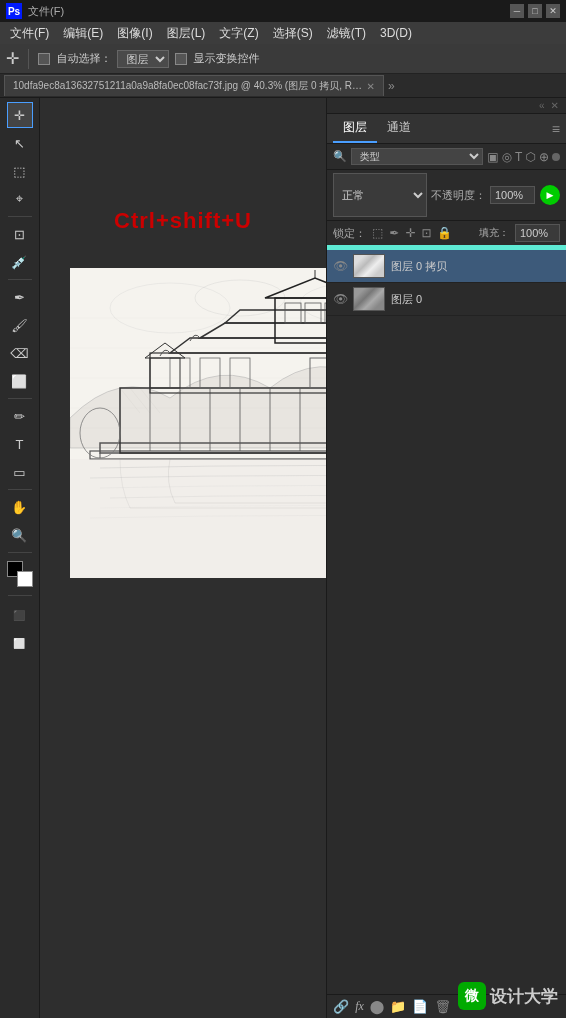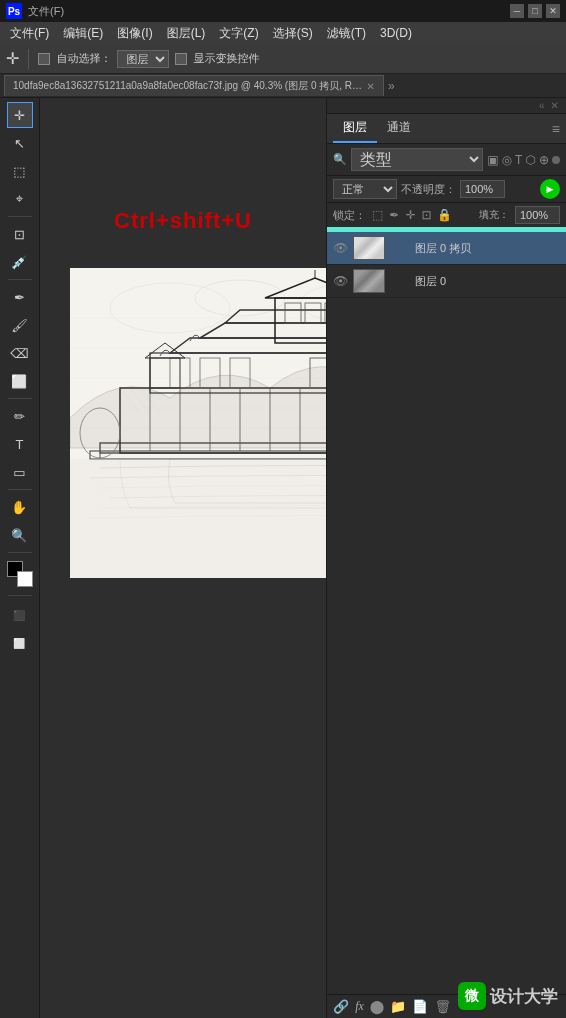"类型" .filter-dropdown { font-size: 16px -> 10px }
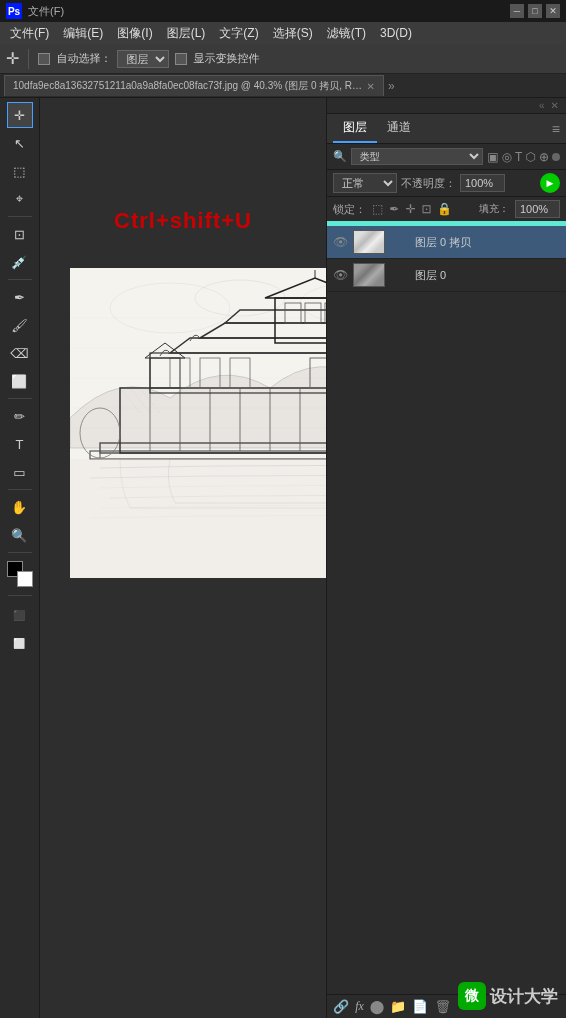"正常" .blend-dropdown { padding: 2px 4px -> 14px 4px; width: 64px -> 94px }
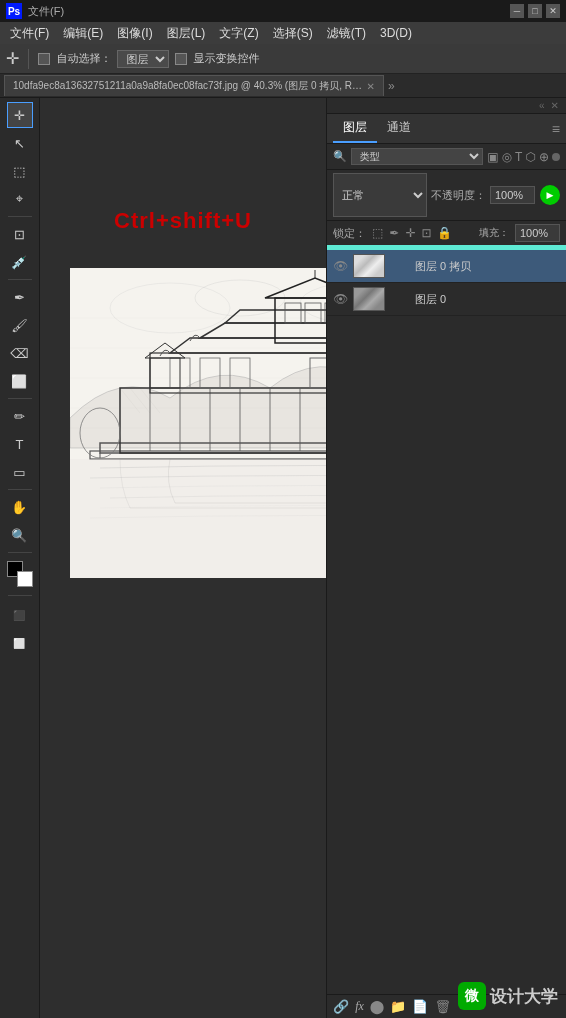"图层 0 拷贝" .layer-name { margin-left: 24px -> none }
